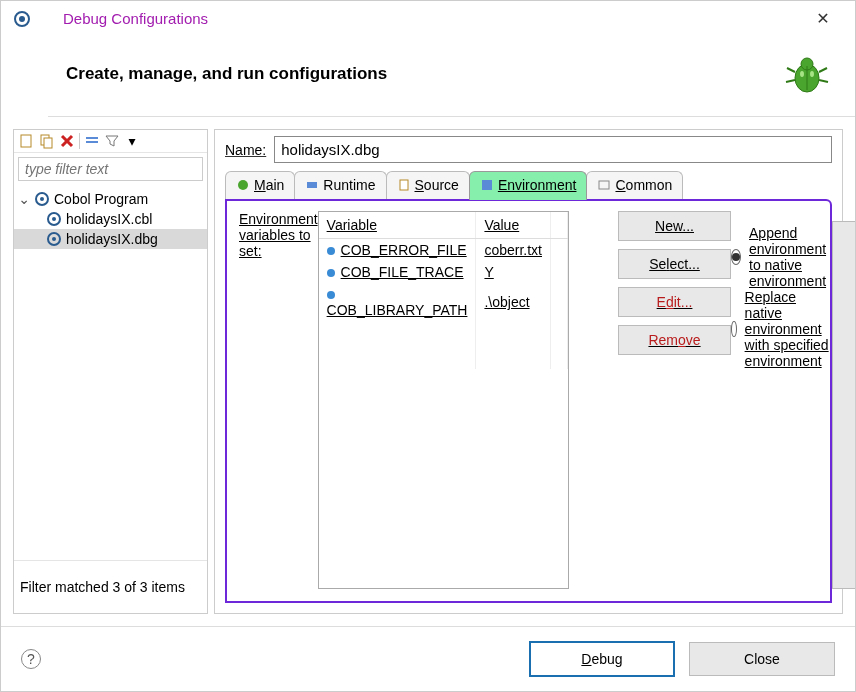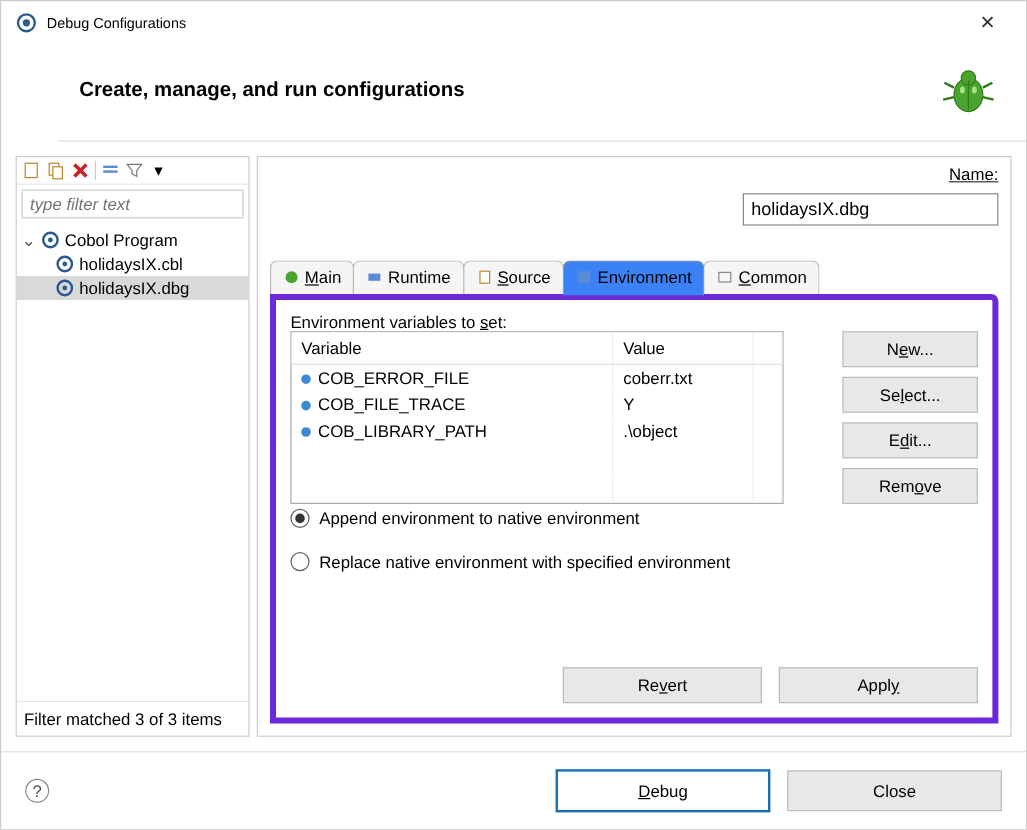"Debug Configurations" .titlebar .title-text { color: #000000 -> #a21caf; font-size: 12px -> 15px; margin-left: none -> 24px }
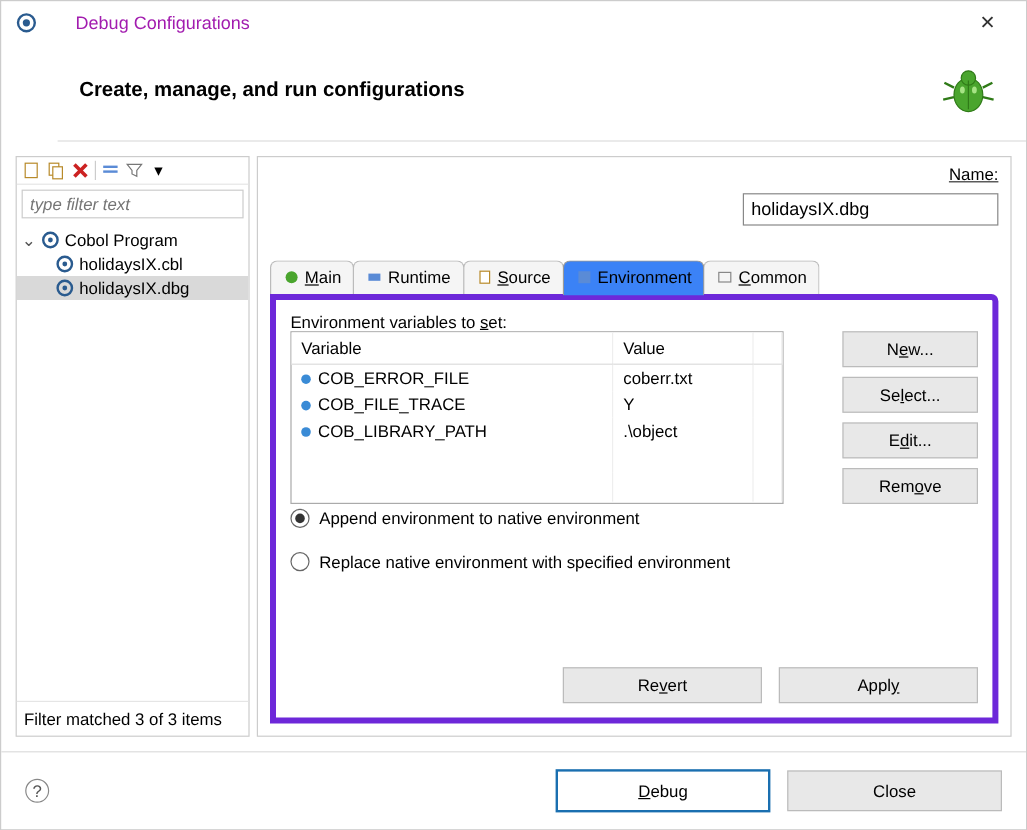"Name:" .name-row { align-items: flex-end -> center; flex-direction: column -> none }
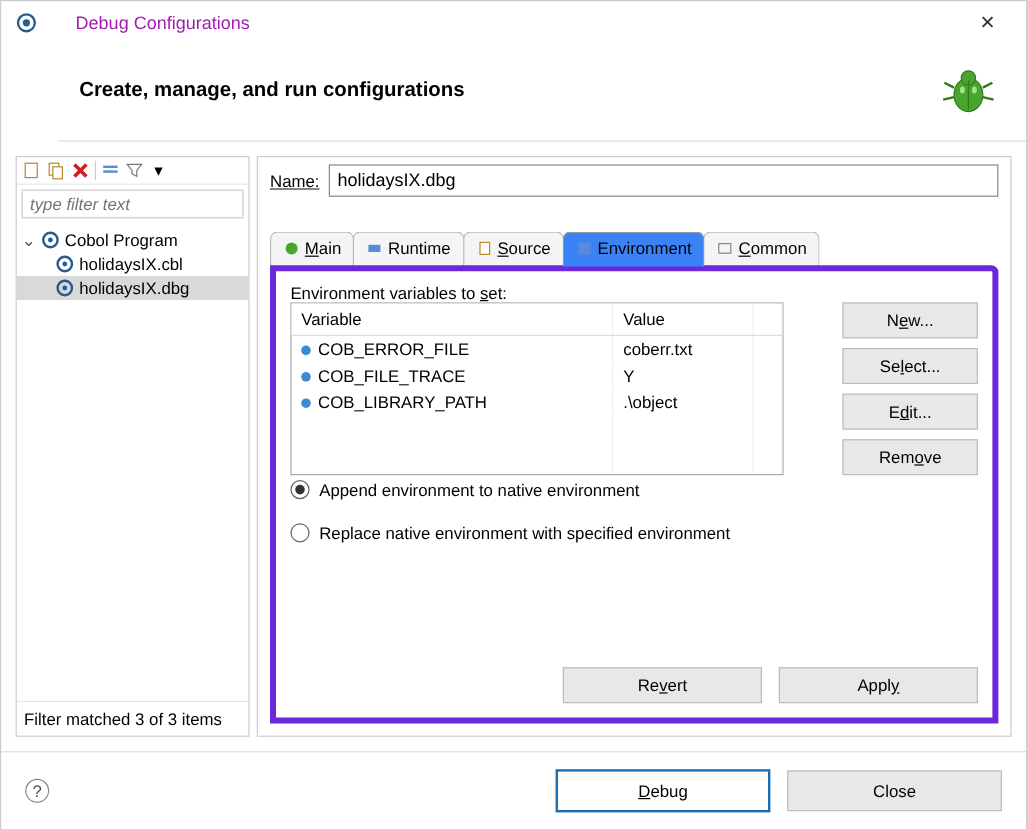"Main" .tabs { margin-top: 21px -> none }
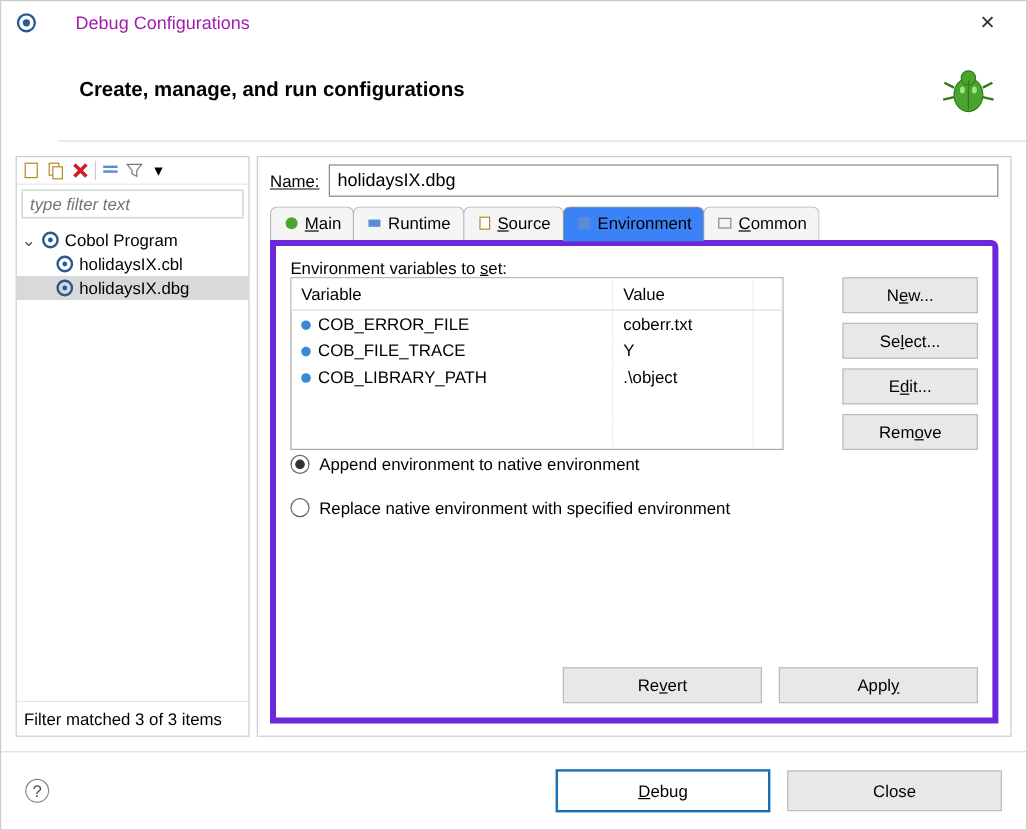"Environment" .tab.active { background: #3b82f6 -> #86efac; text-decoration: none -> underline }
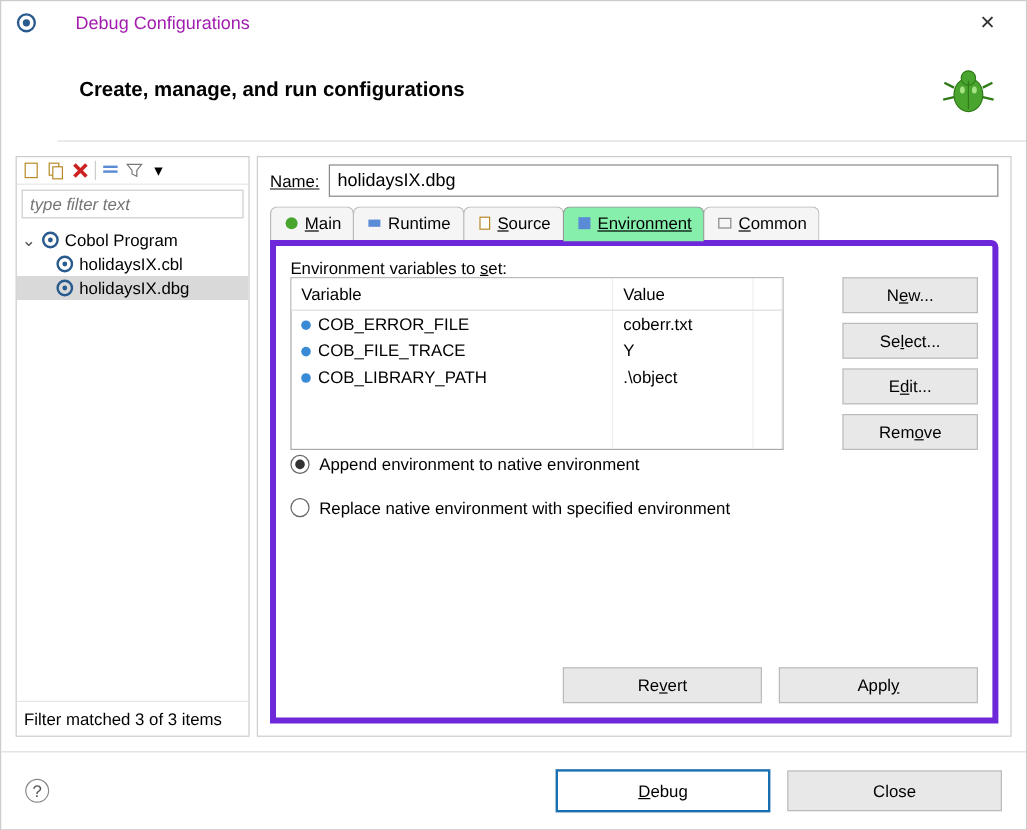"Environment variables to set:" .tab-body { border: 5px solid #6d28d9 -> 2px solid #6d28d9; flex-direction: column -> row; text-decoration: none -> underline }
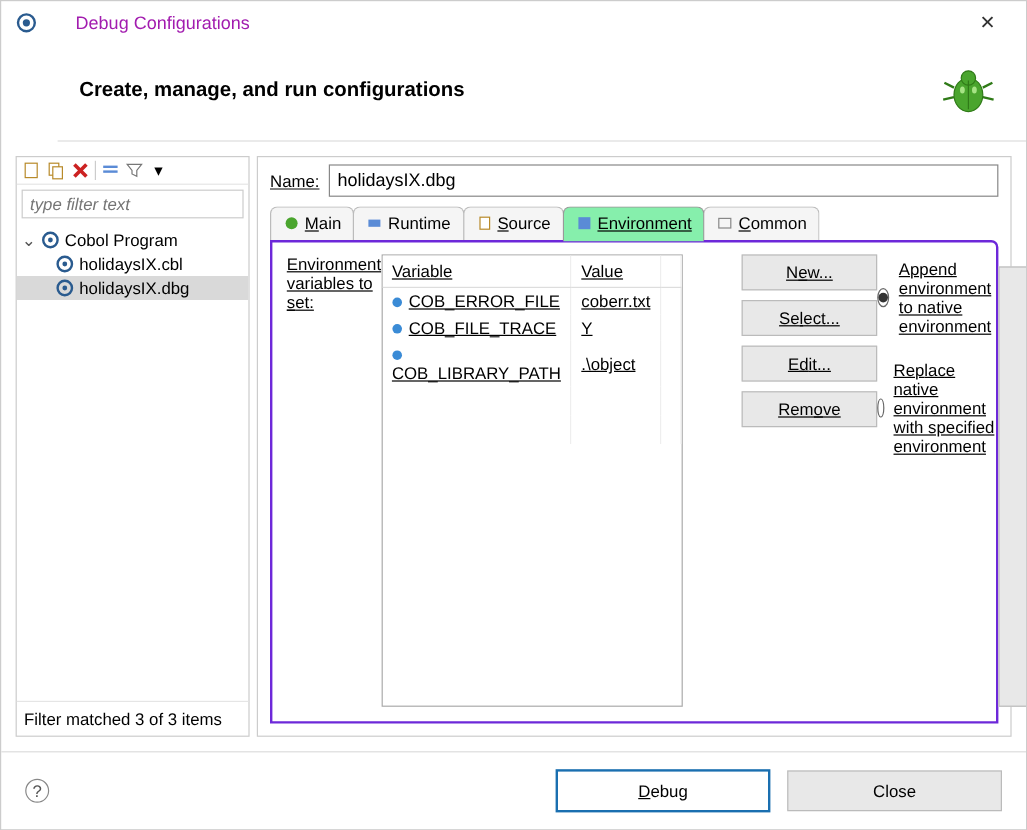"Append environment to native environment" .radio-group { gap: 20px -> 0; margin-top: 4px -> 14px }
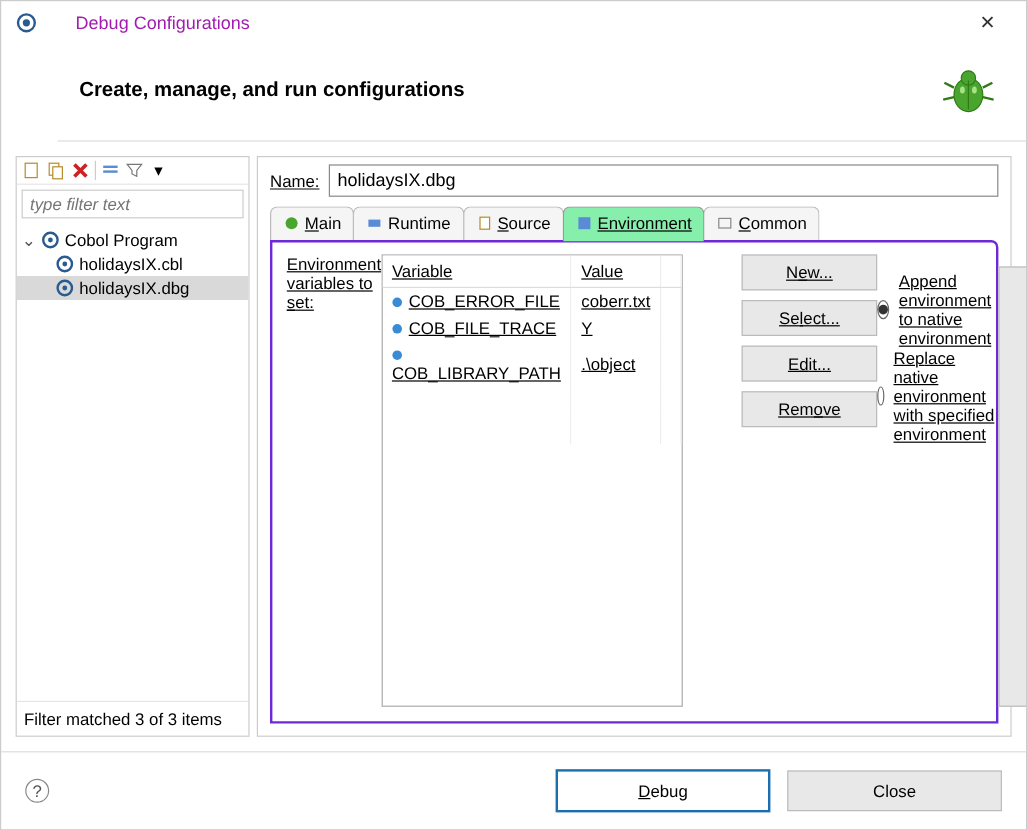"Edit..." .btn.disabled { color: #000000 -> #b91c1c }
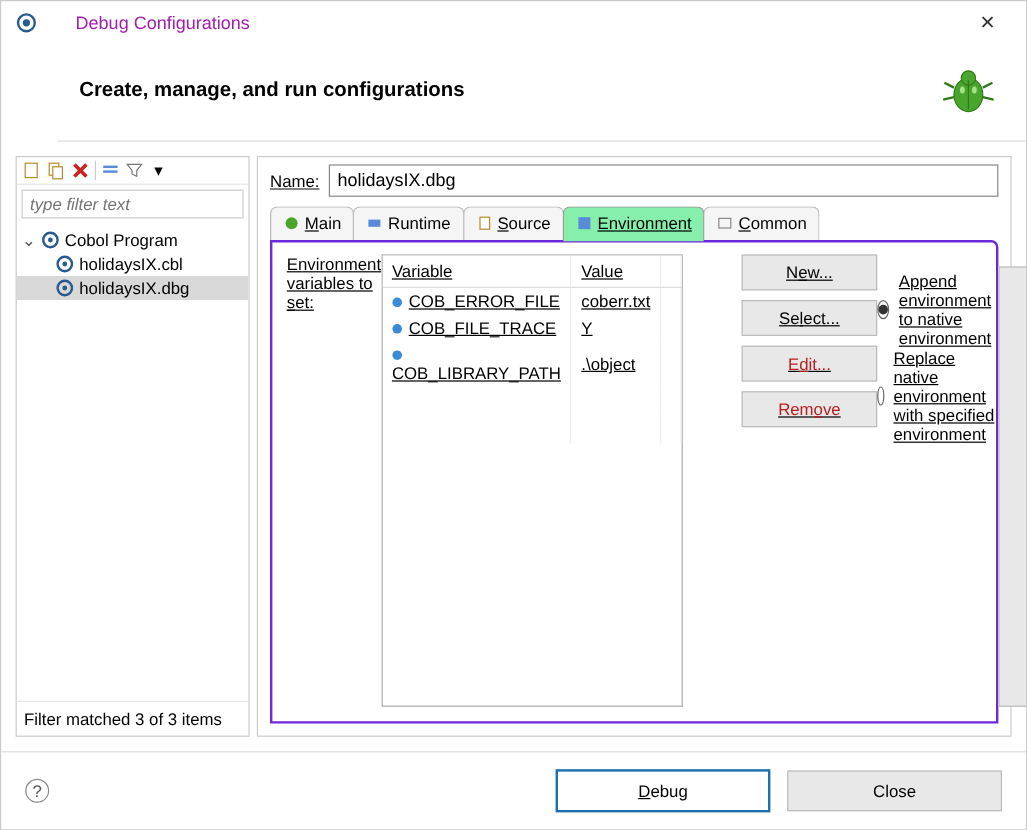"Filter matched 3 of 3" .filter-status { padding: 6px 6px -> 18px 6px }
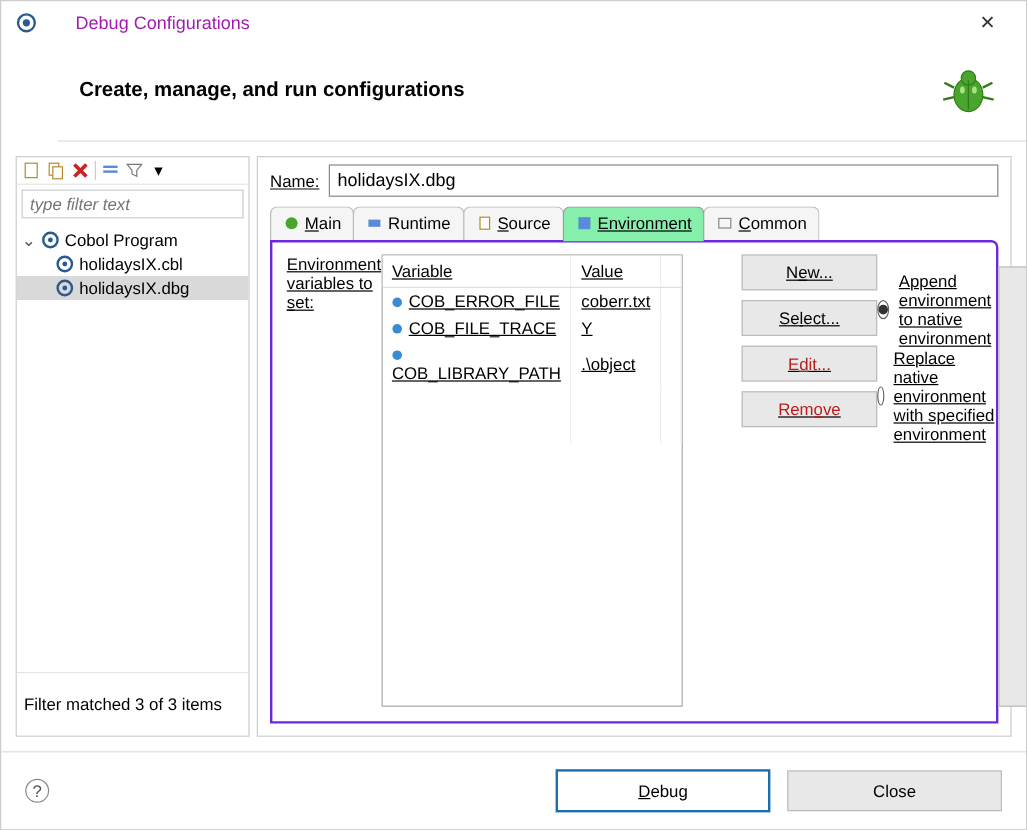"Debug" .dialog-footer .btn { width: 179px -> 146px }
